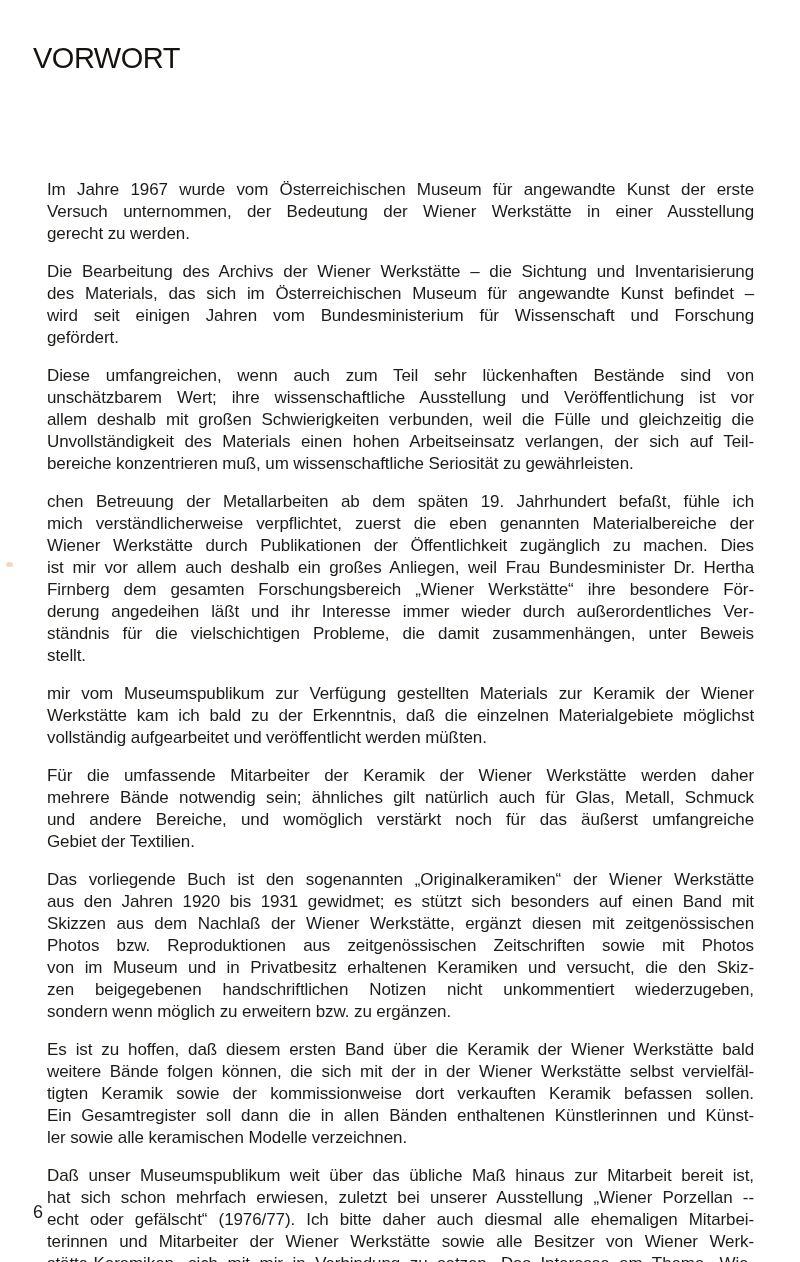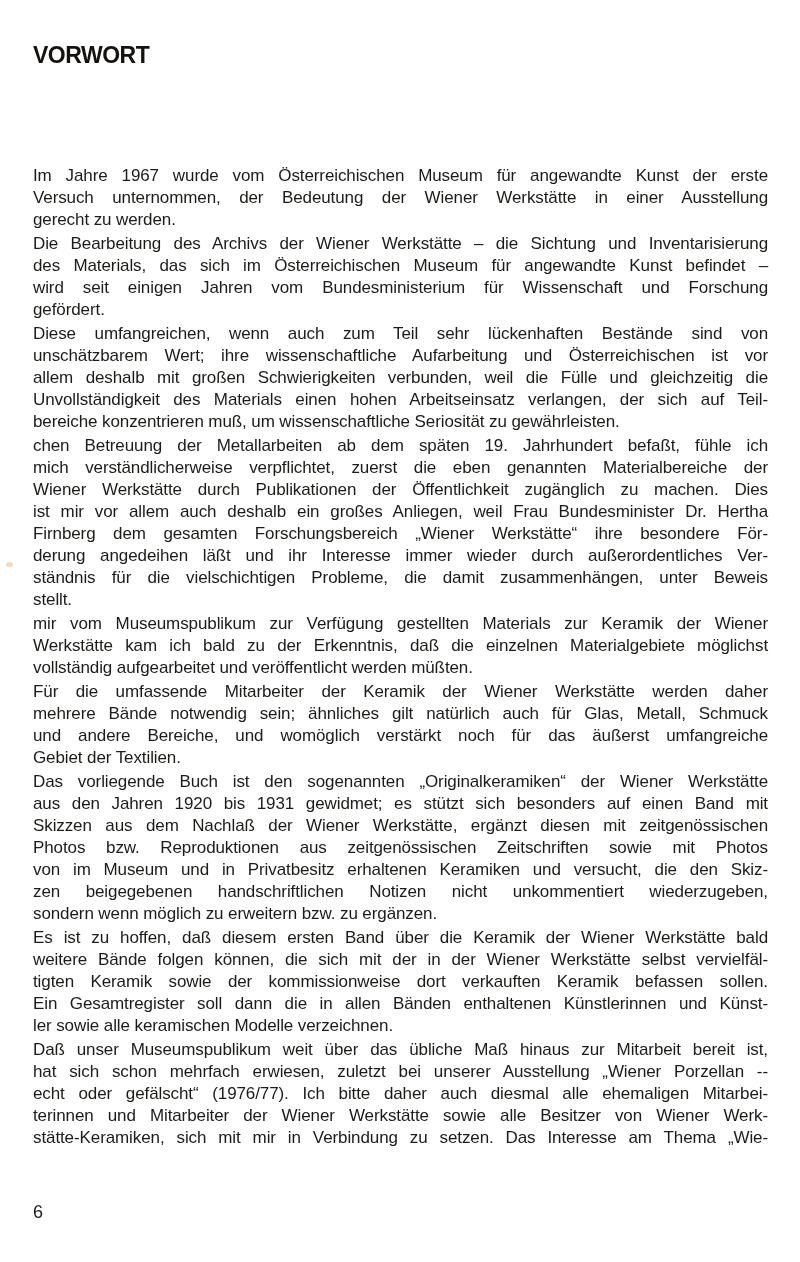"VORWORT" .title { font-size: 23px -> 29px; font-weight: 700 -> 400 }
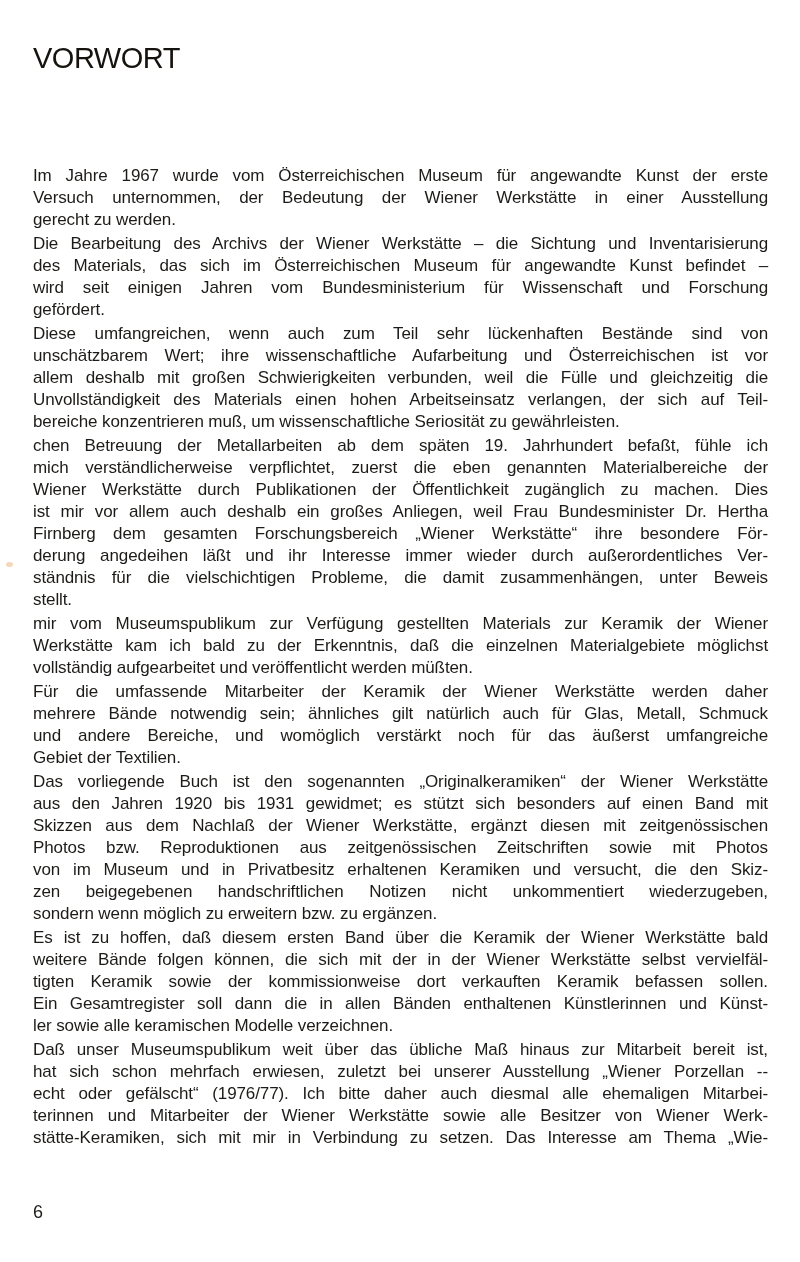"Im Jahre 1967 wurde vom" .para { margin: 2px -> 16px }
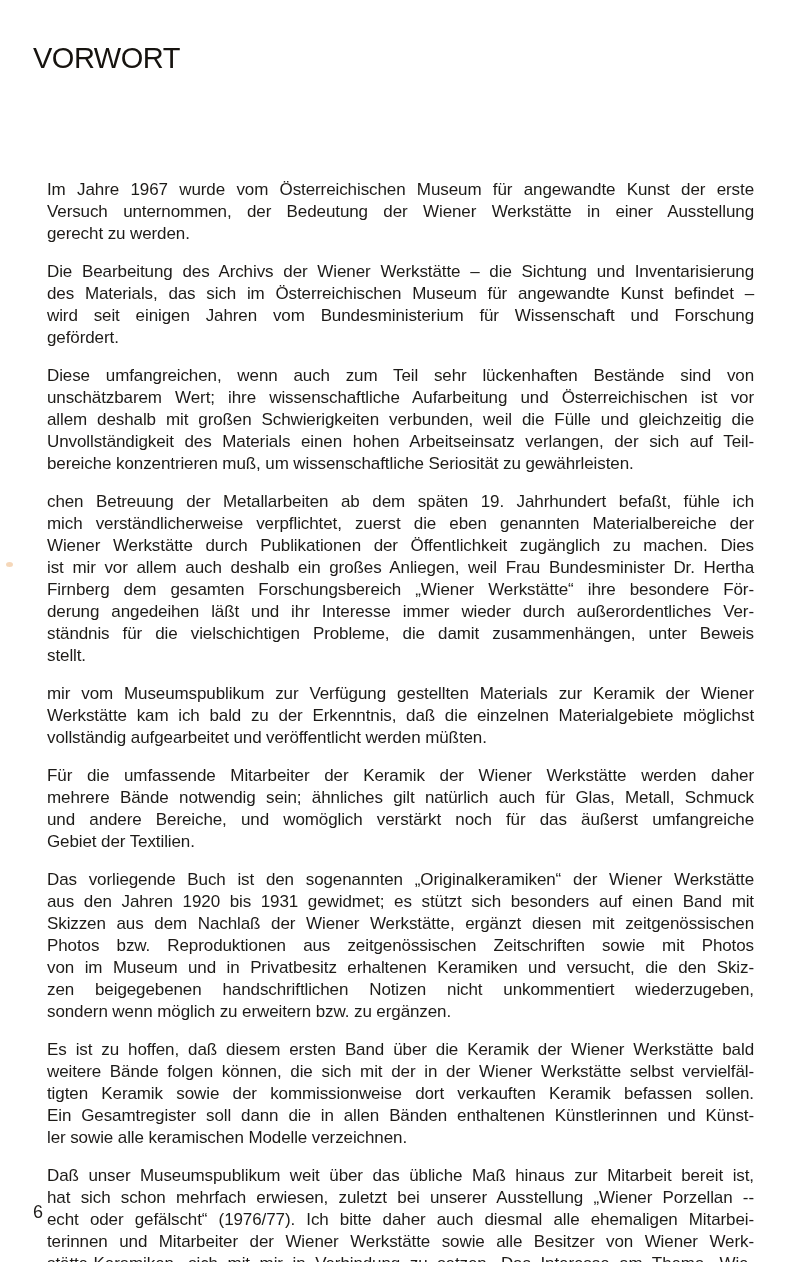"unschätzbarem Wert; ihre" span.line { text: Aufarbeitung und Österreichischen -> Ausstellung und Veröffentlichung }
